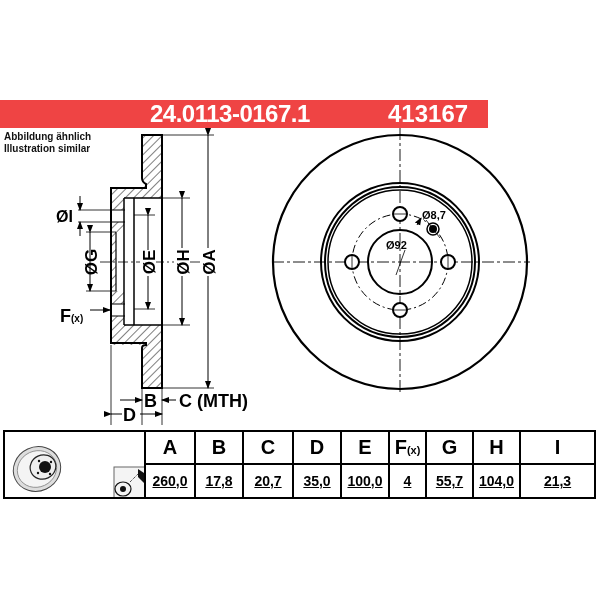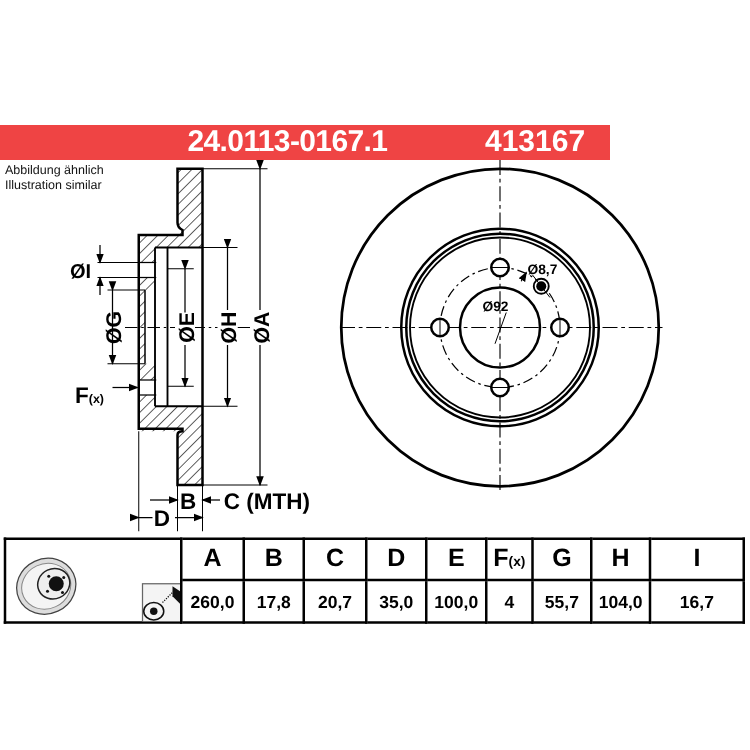"Abbildung ähnlich" .note { font-weight: normal -> bold }
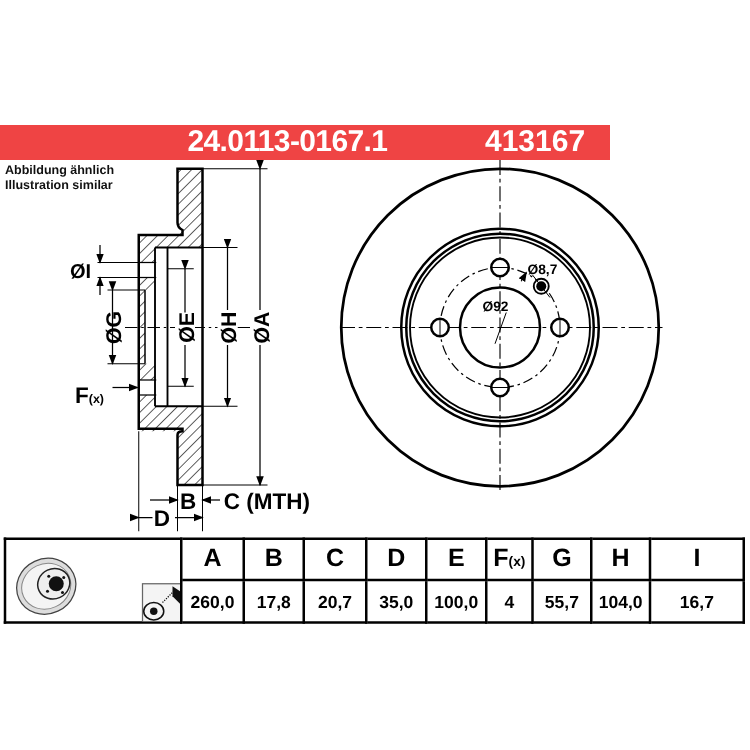"260,0" table.spec tr.val td { text-decoration: none -> underline }
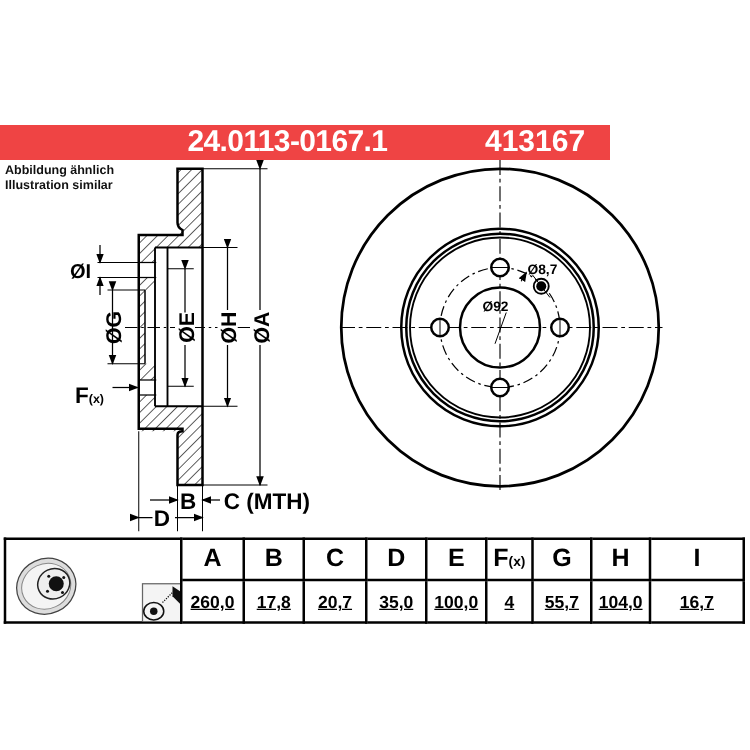"16,7" td { text: 16,7 -> 21,3 }
